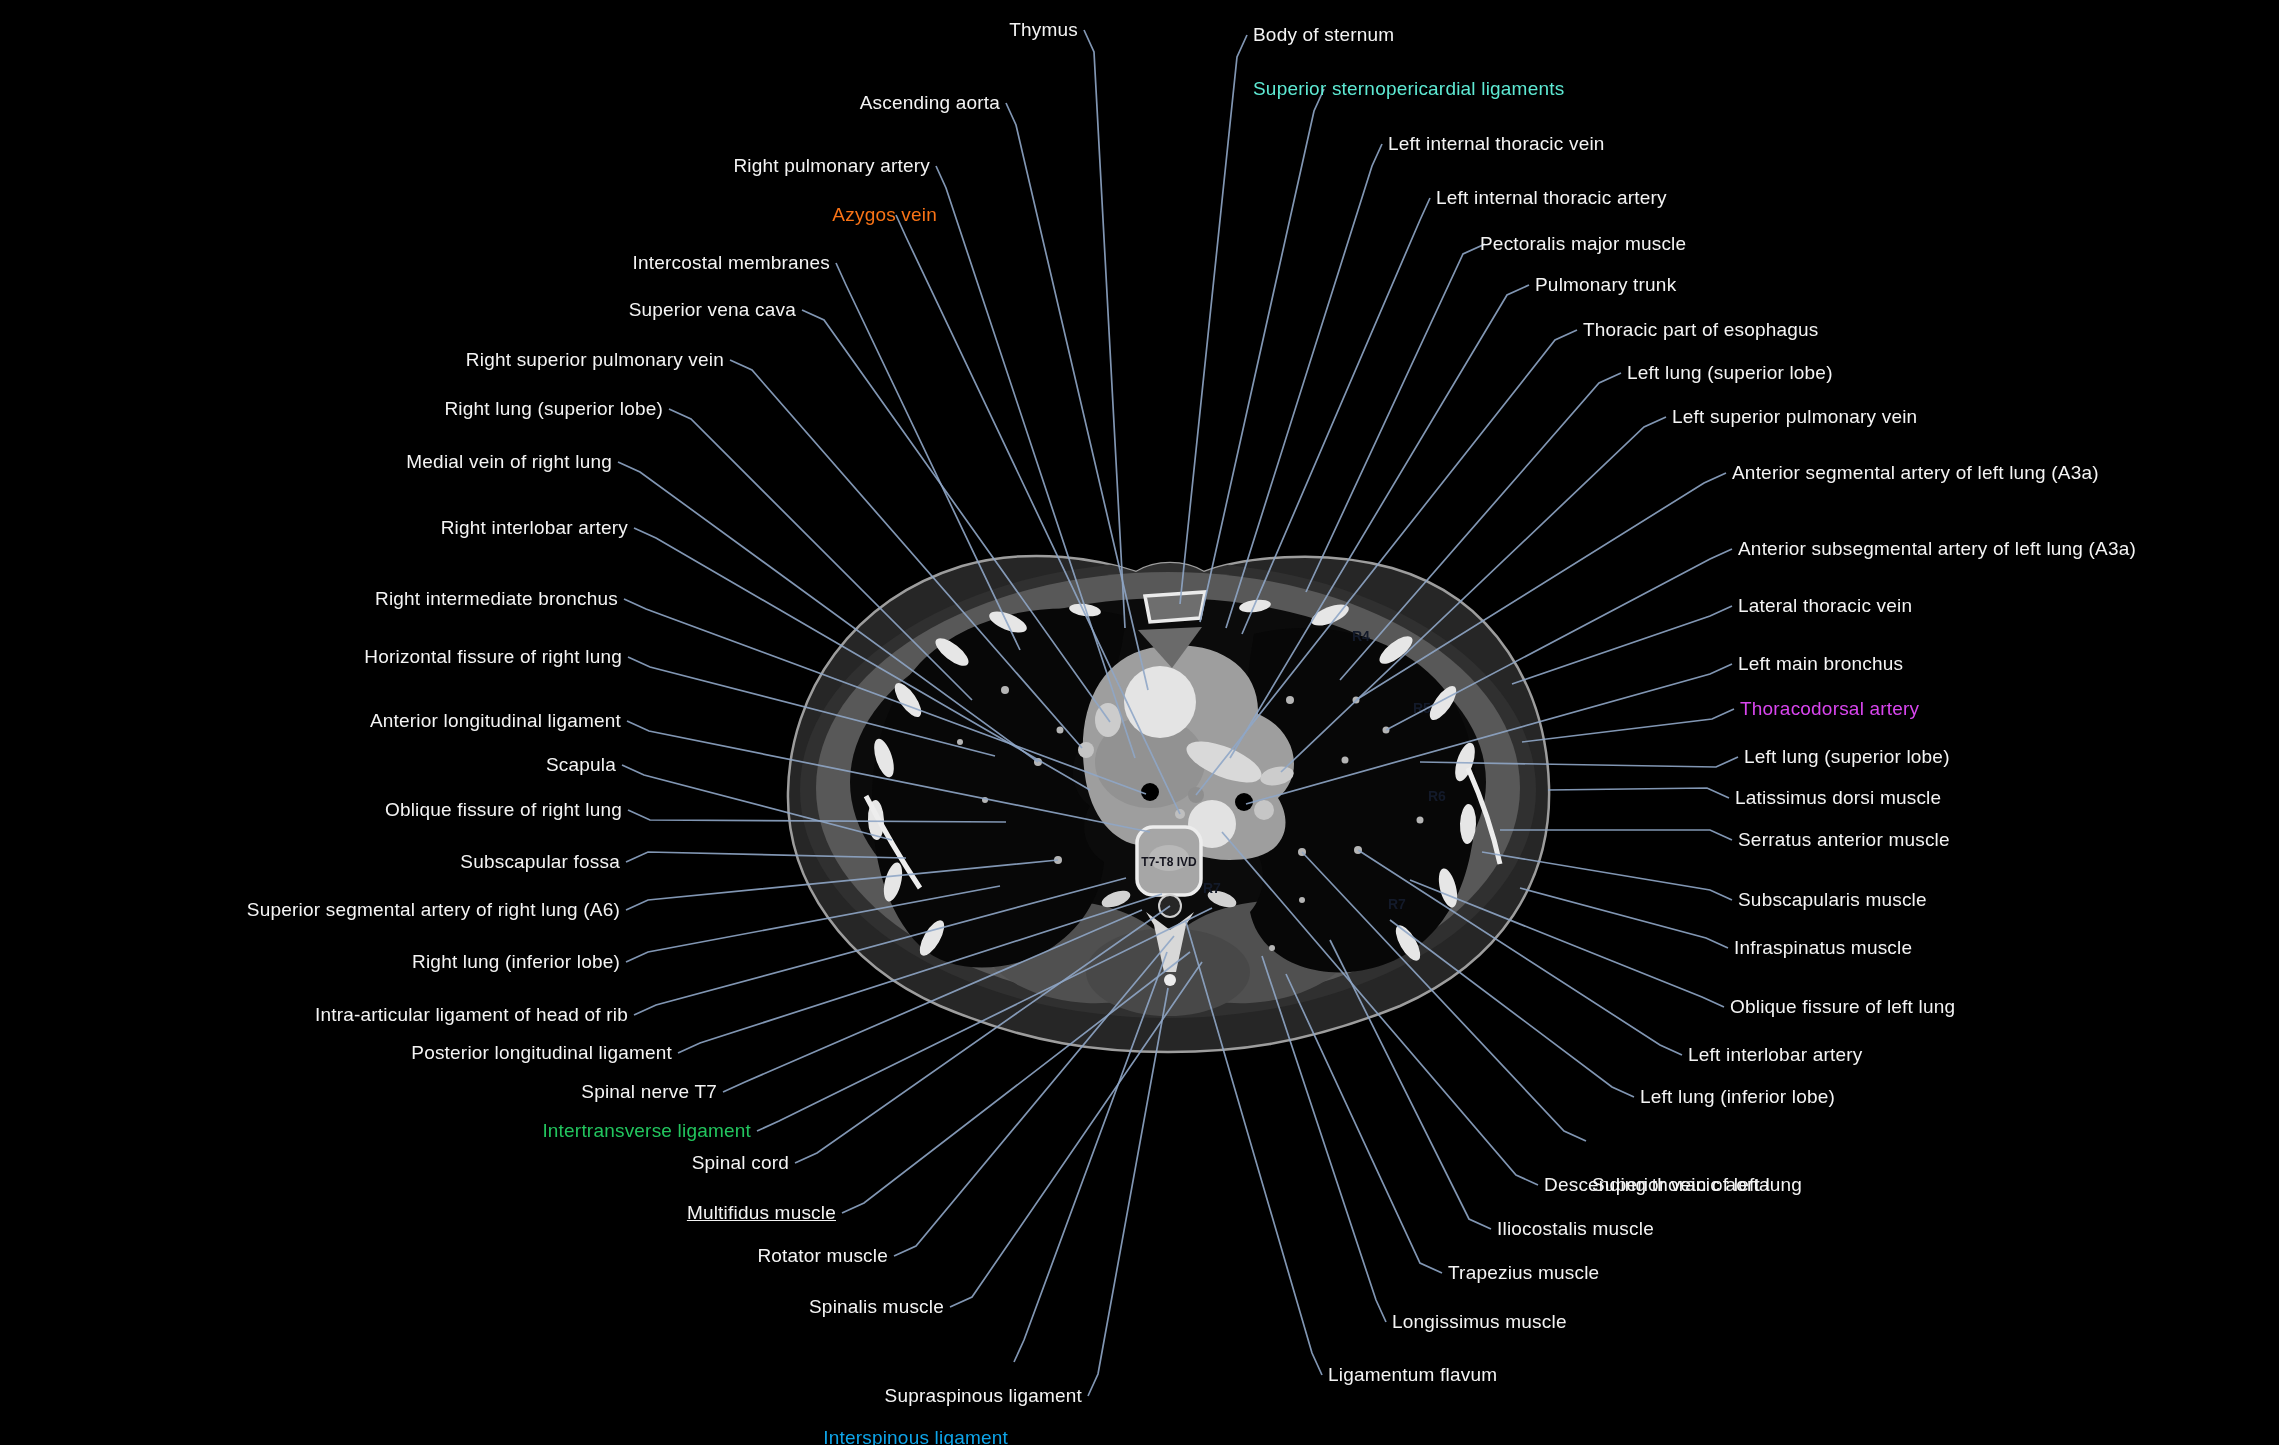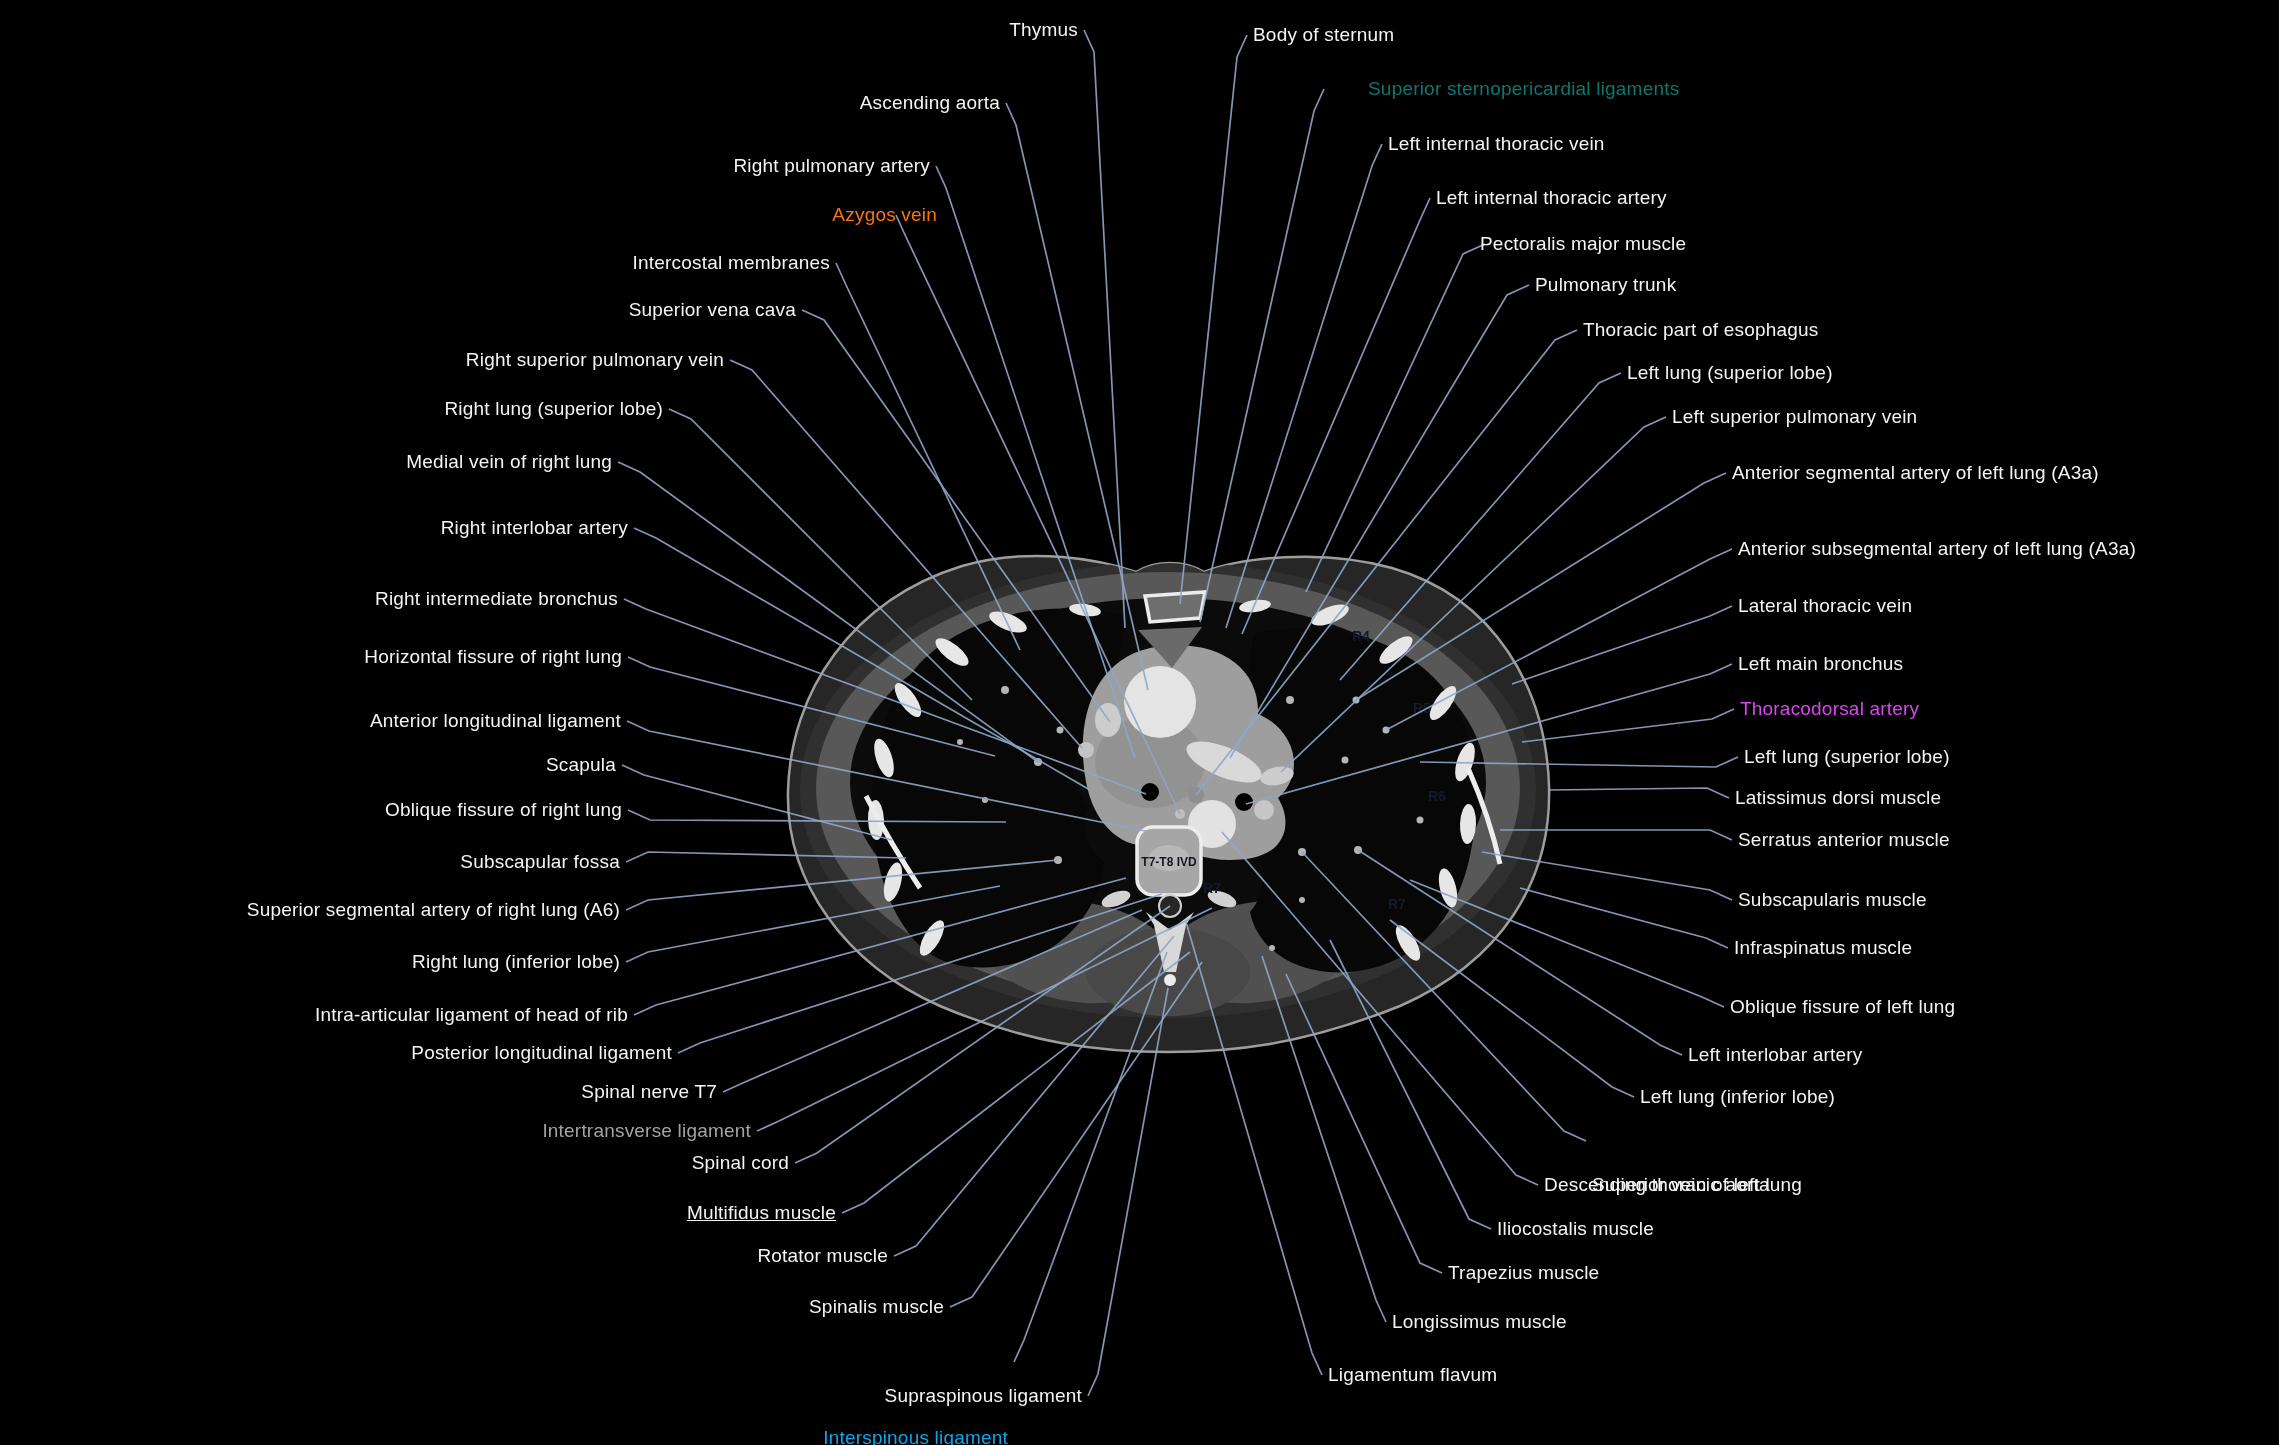"Superior sternopericardial ligaments" div.label { color: #0f766e -> #5eead4; left: 1368px -> 1253px }
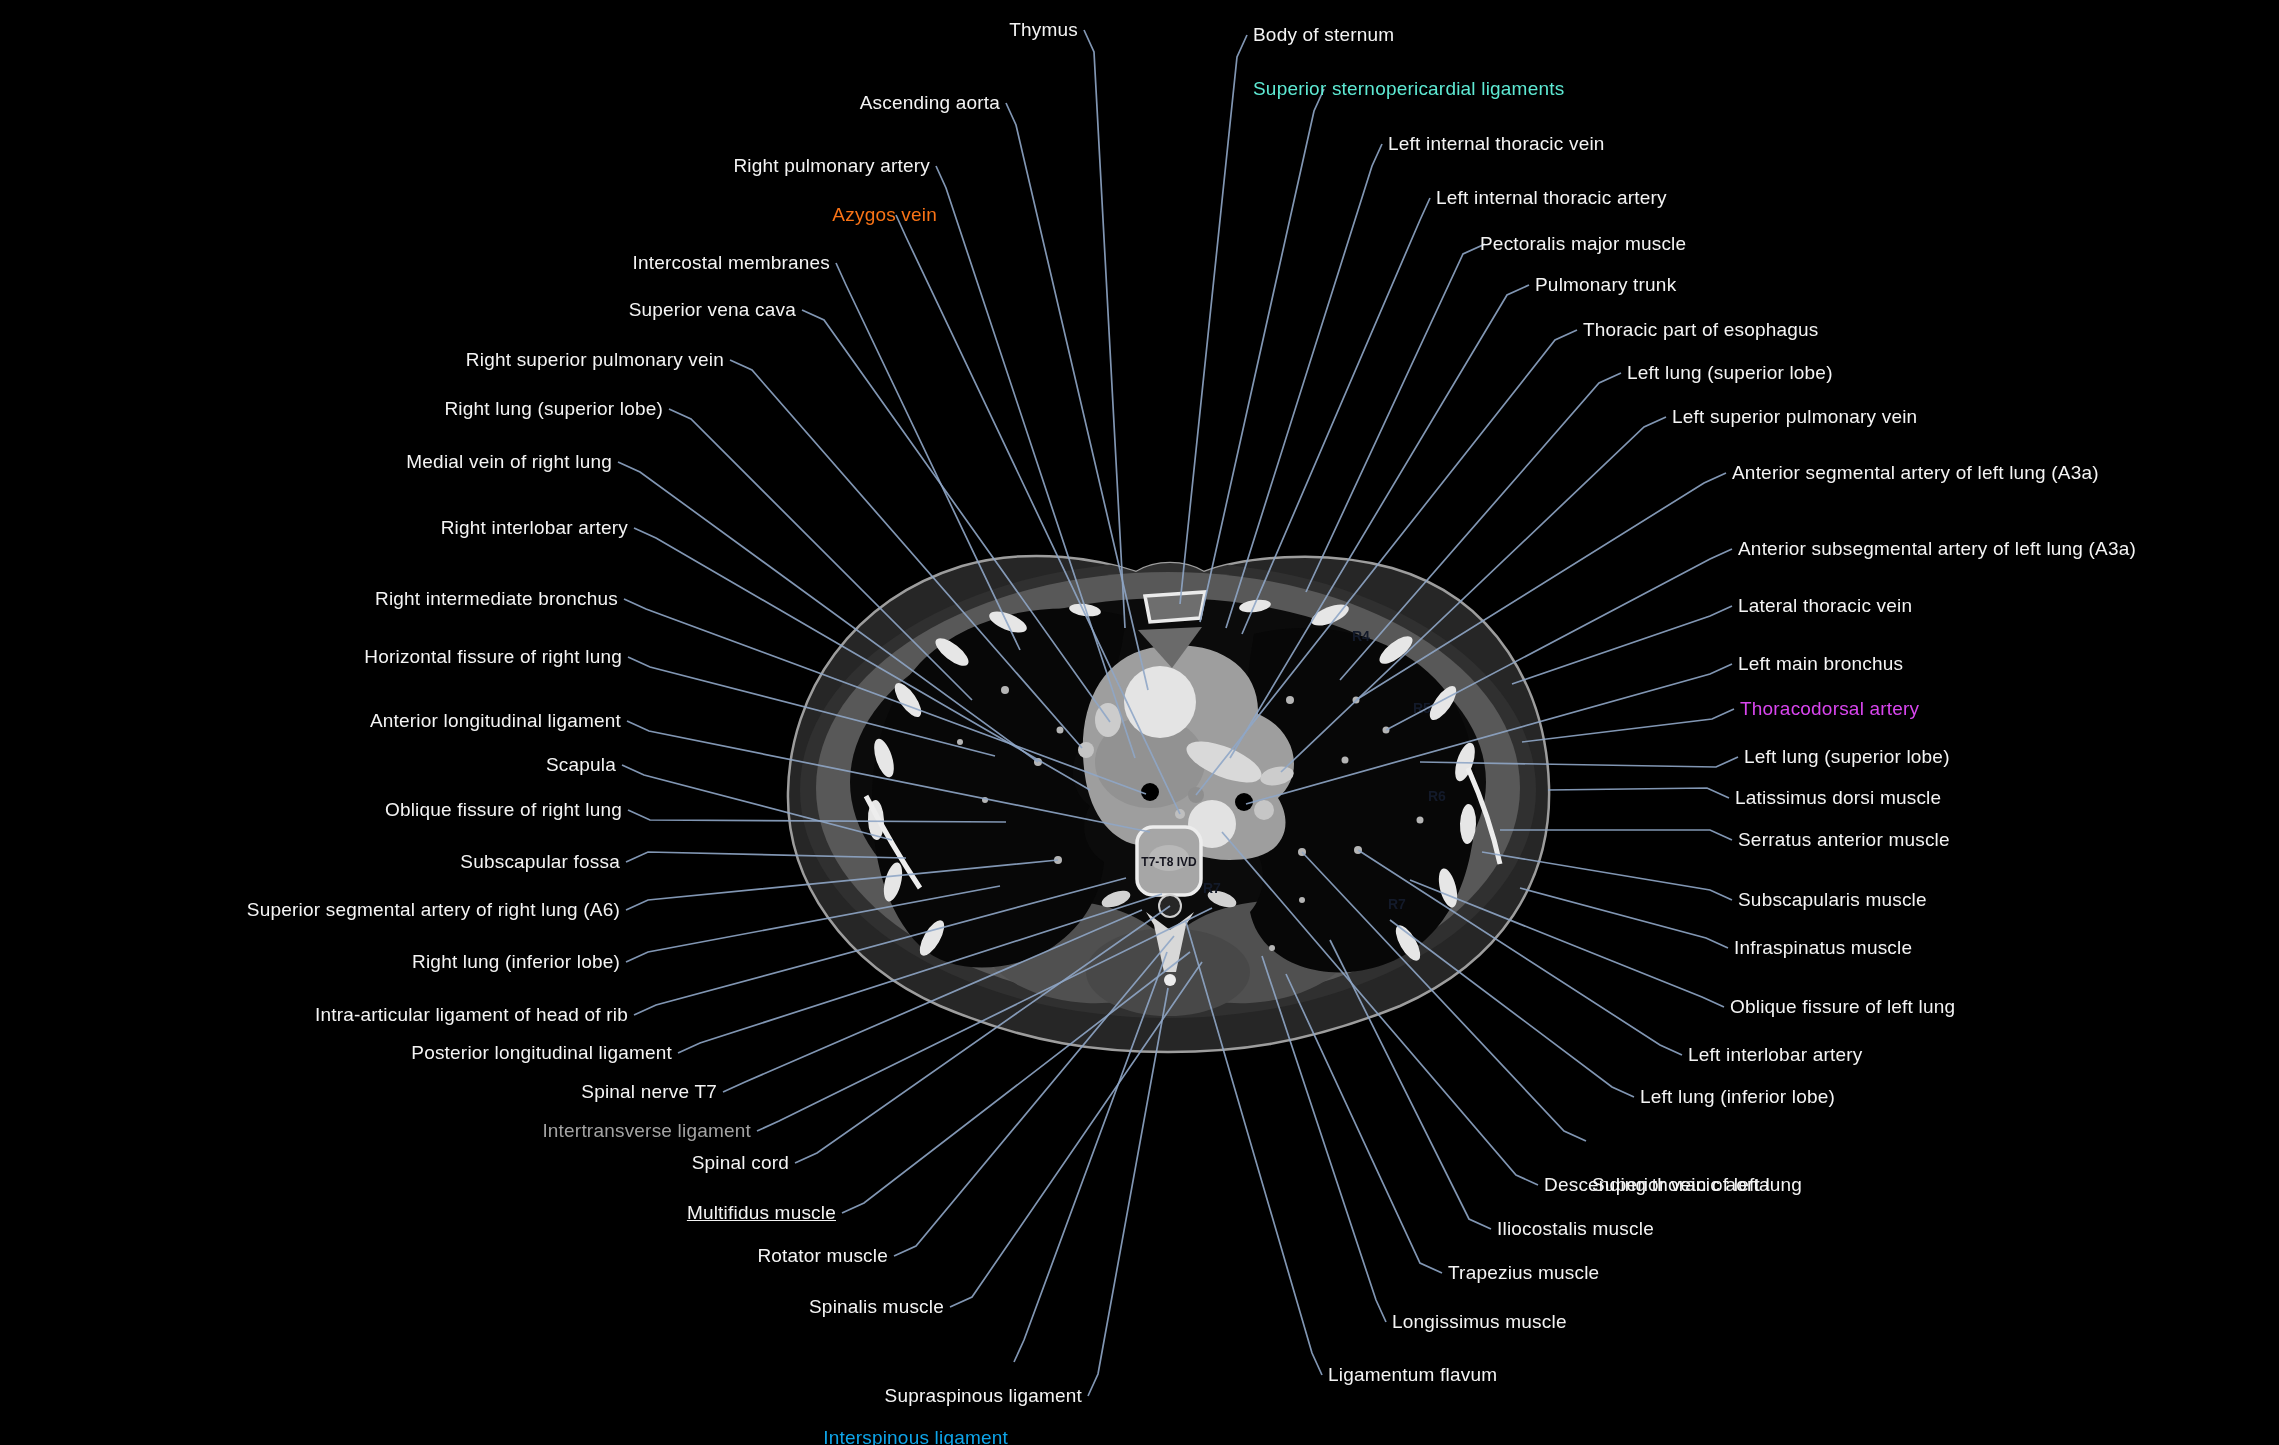"Intertransverse ligament" div.label { color: #a3a3a3 -> #22c55e }
